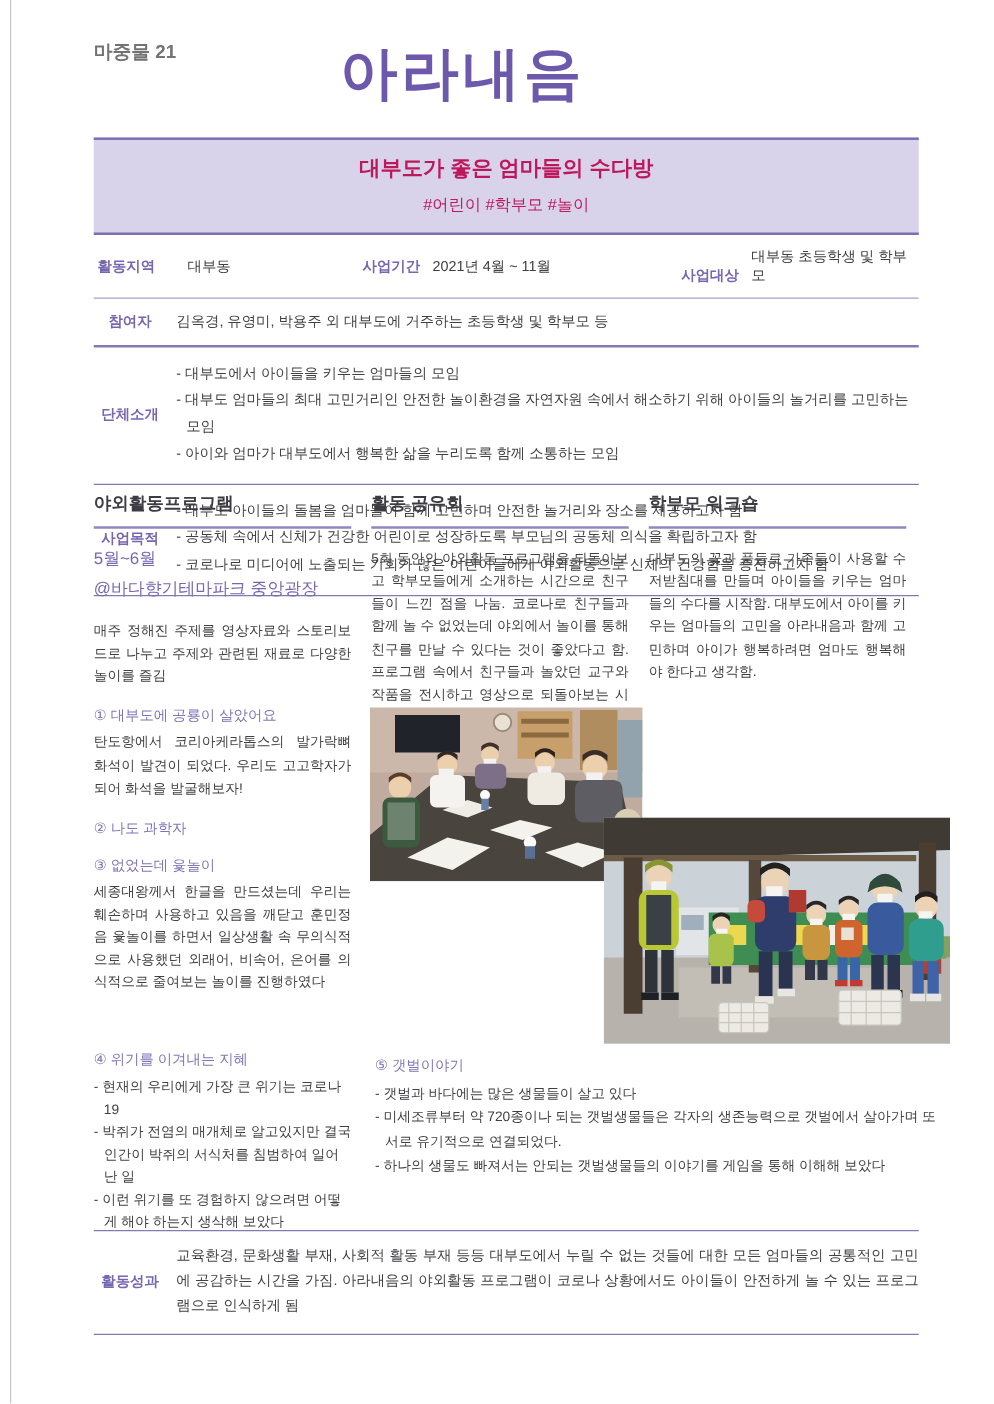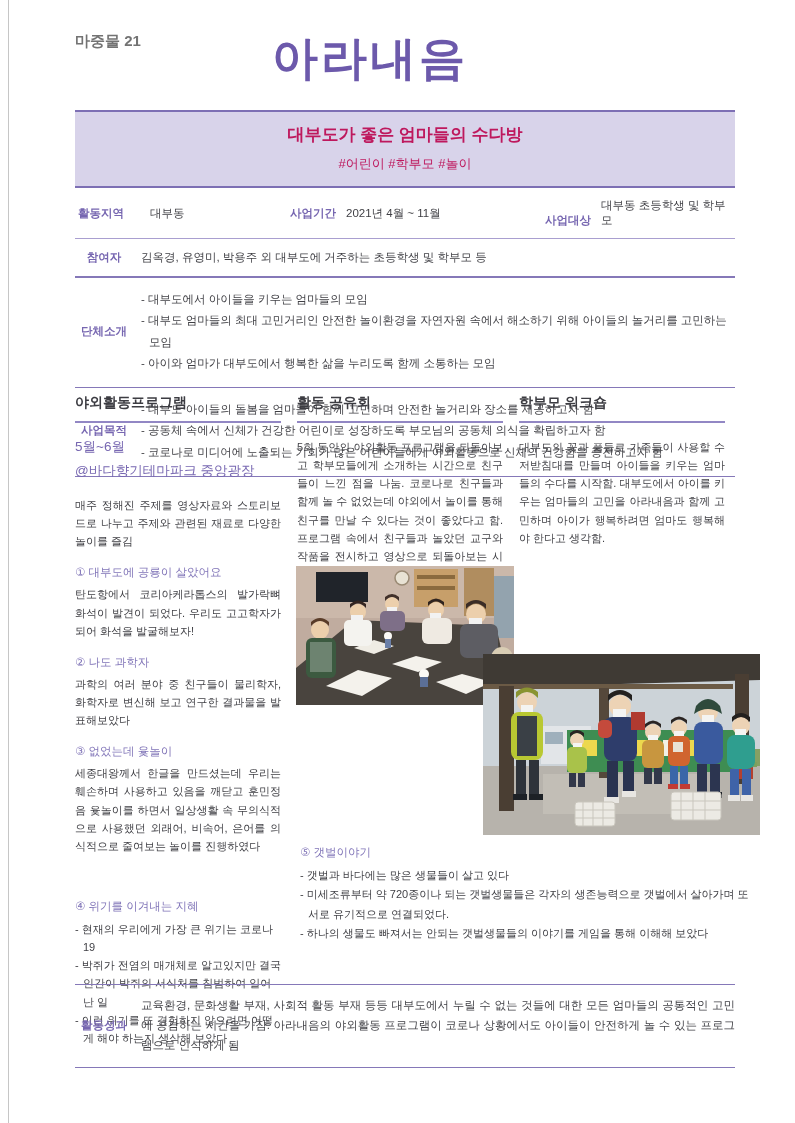"과학의 여러 분야 중 친구들이" div.para { html: <div>과학의 여러 분야 중 친구들이 물리학자, 화학자로 변신해 보고 연구한 결과물을 발표해보았다</div> -> none }
